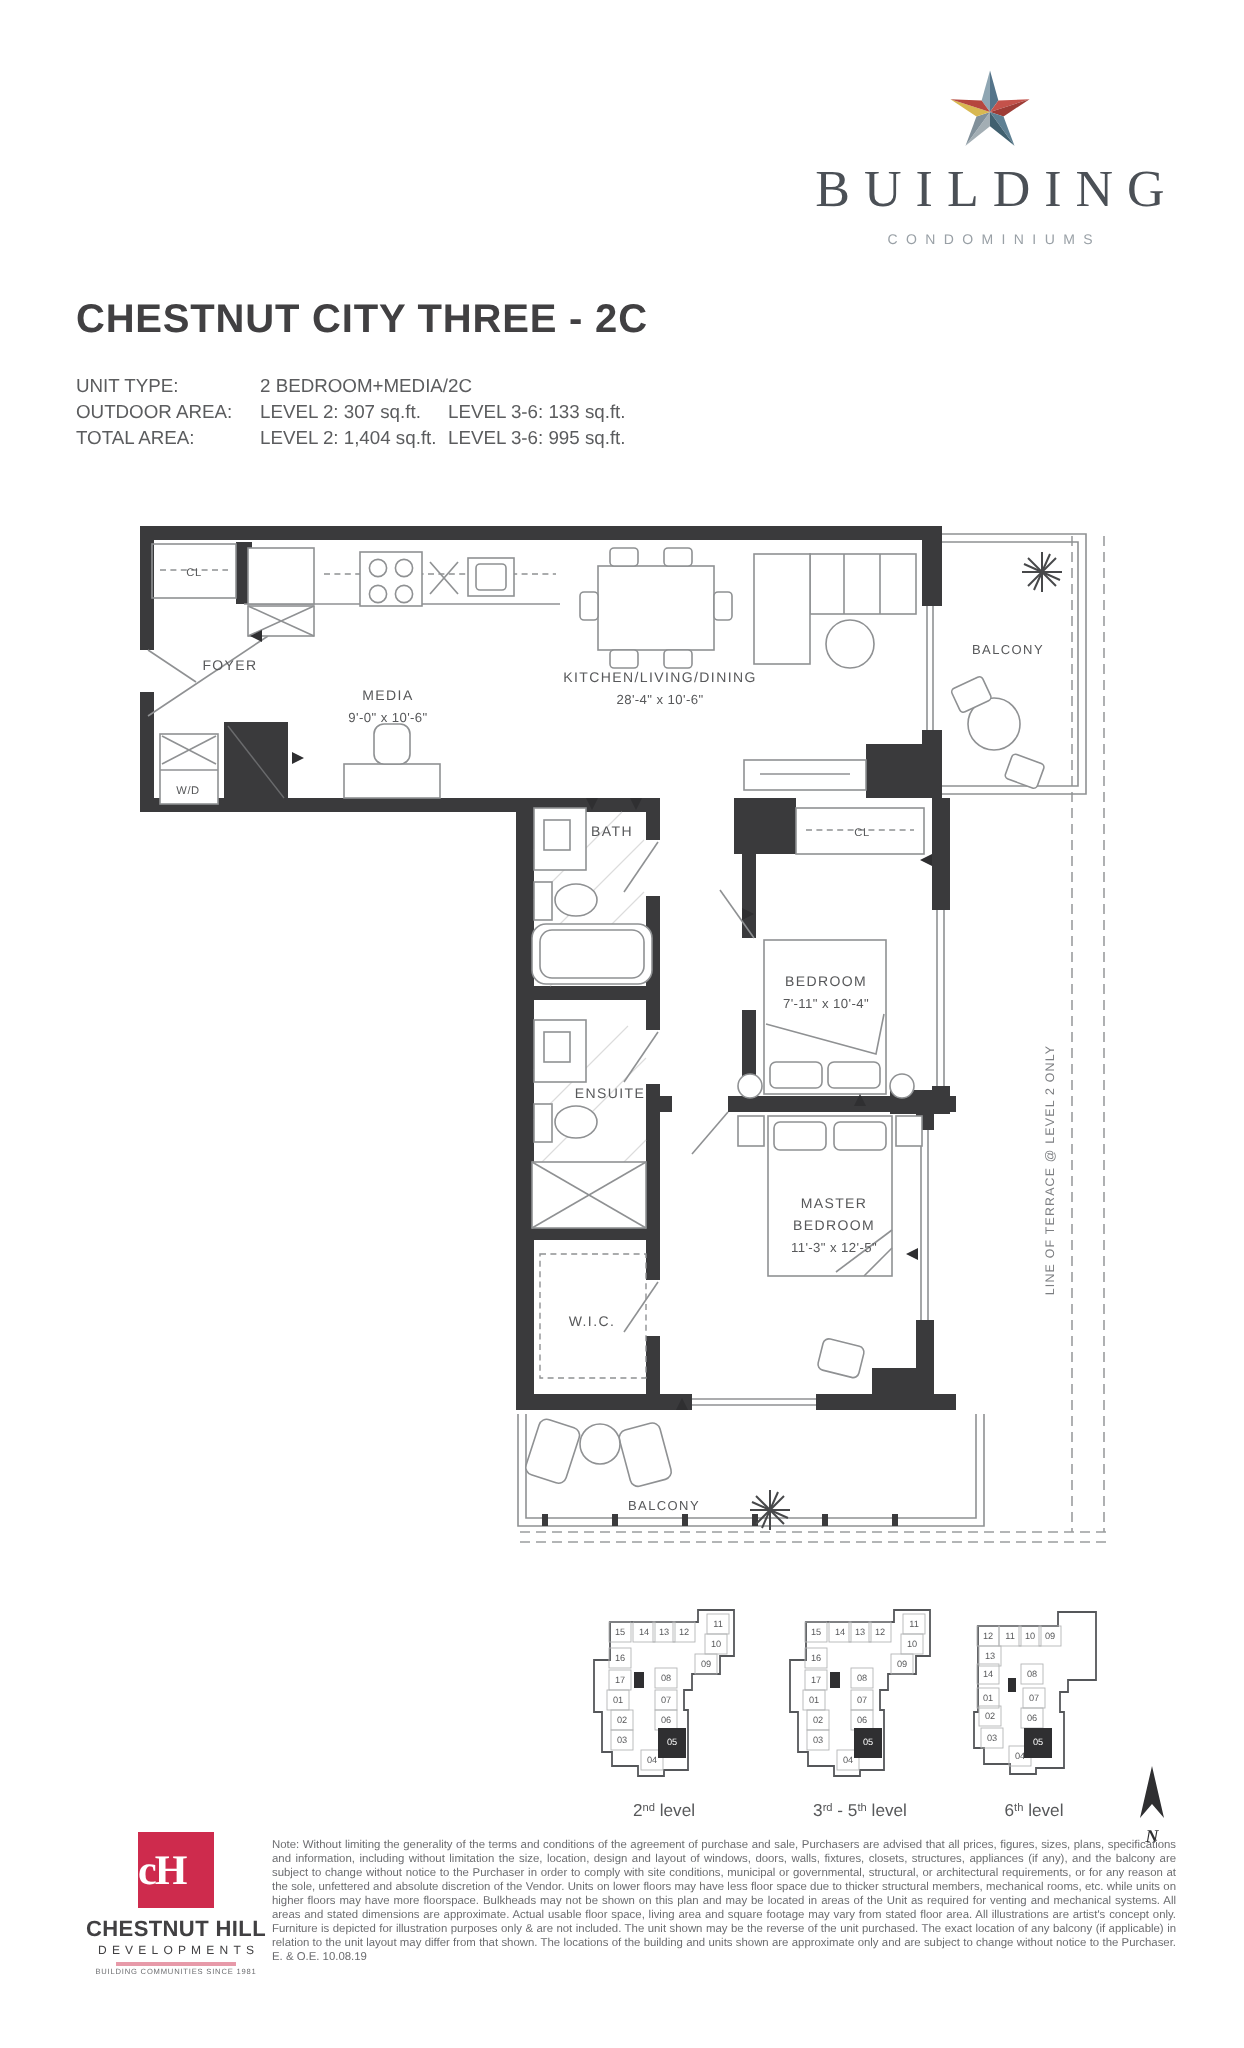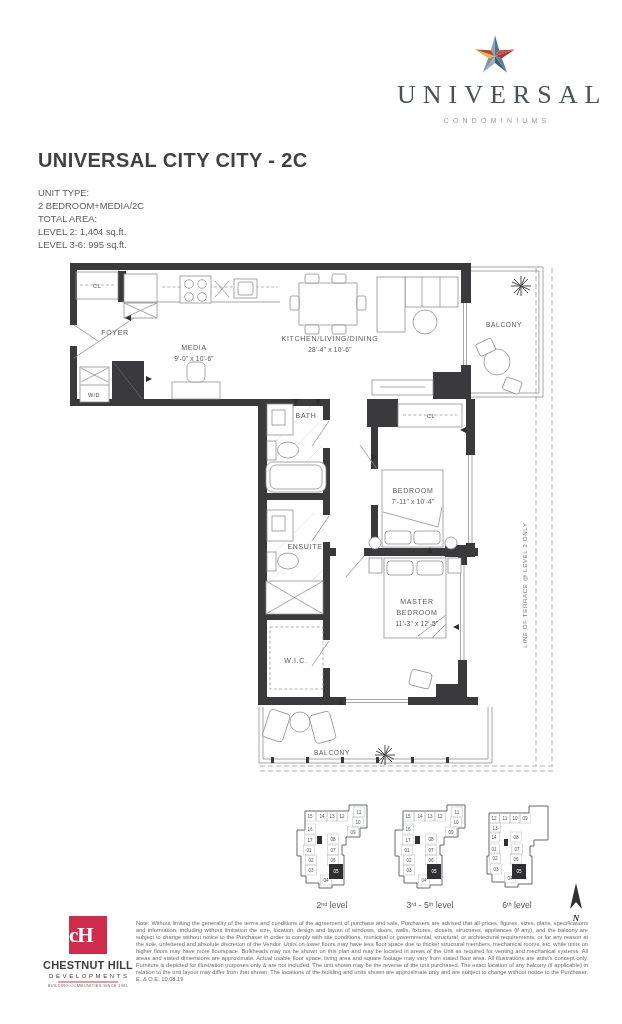"UNIVERSAL" div.logo-name { text: UNIVERSAL -> BUILDING }
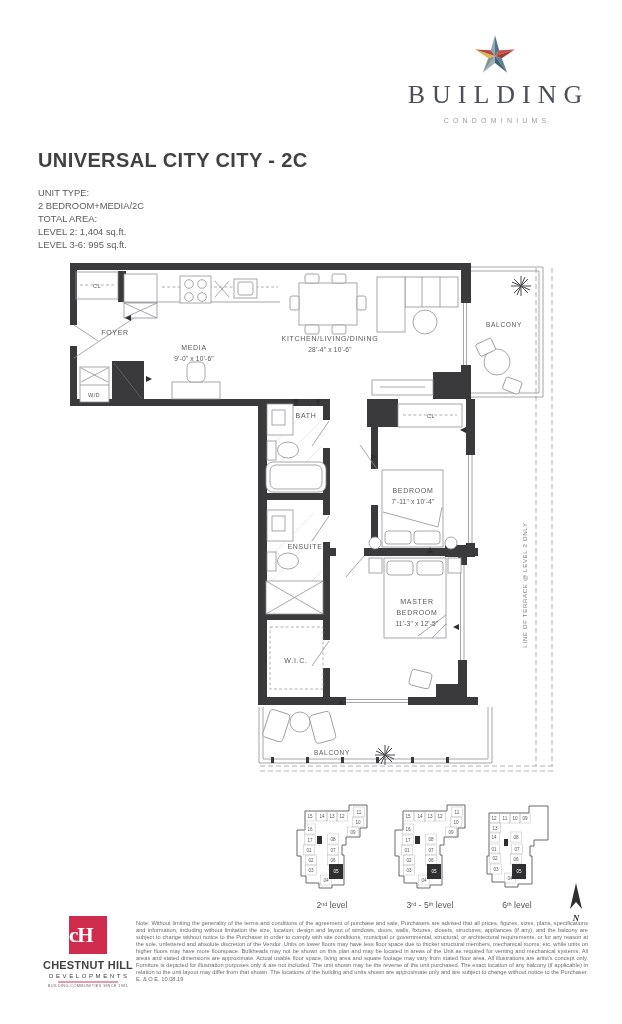"UNIVERSAL CITY CITY - 2C" h1.title { text: UNIVERSAL CITY CITY -> CHESTNUT CITY THREE }
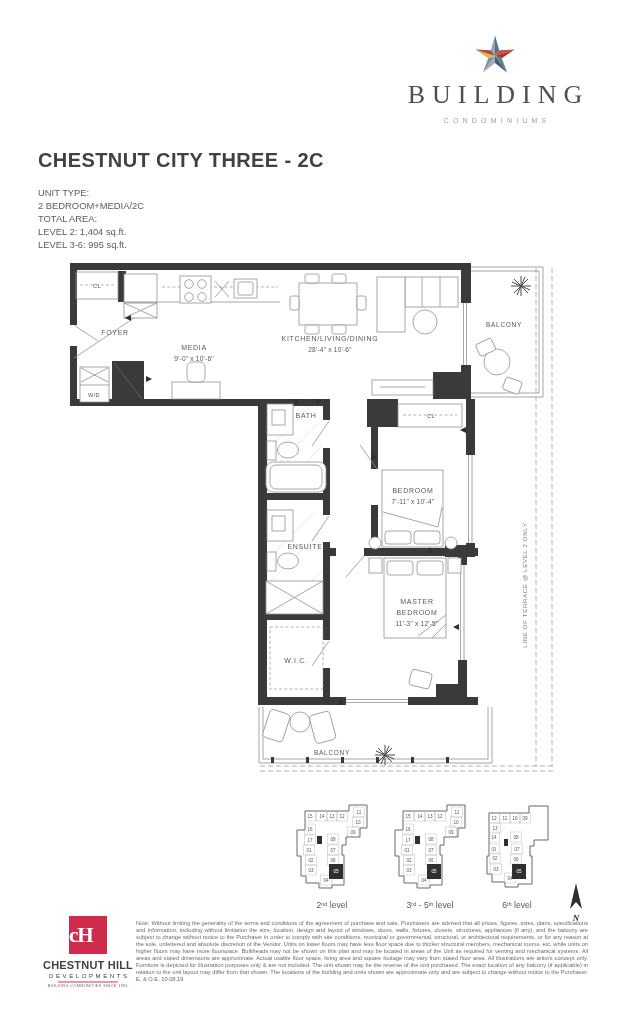"UNIT TYPE:" .irow { flex-direction: column -> none }
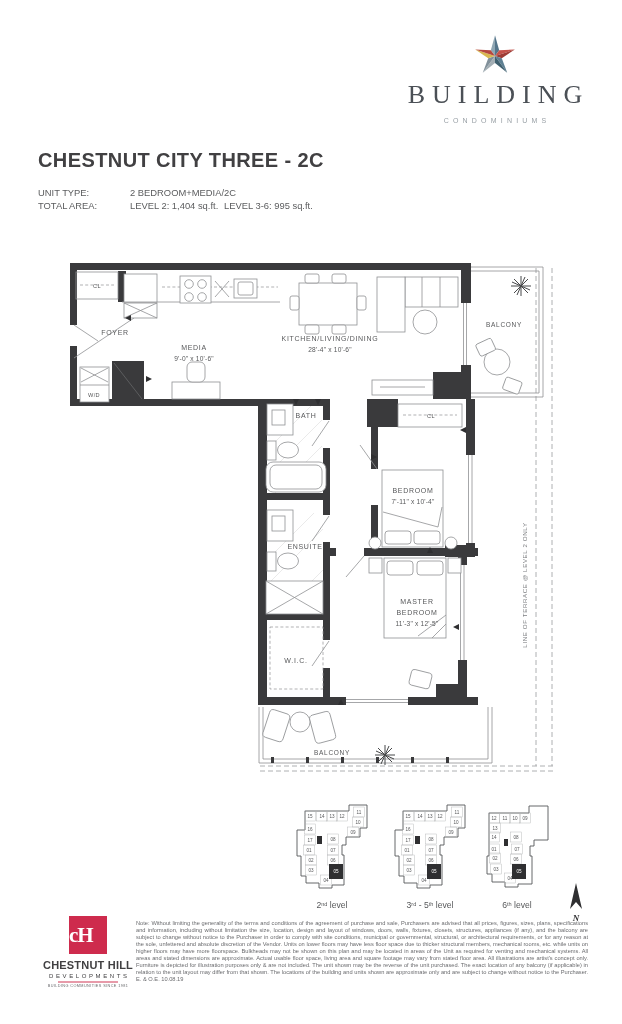"OUTDOOR AREA:" div.irow { html: none -> <div> <span>OUTDOOR AREA:</span> <span>LEVEL 2: 307 sq.ft.</span> <span>LEVEL 3-6: 133 sq.ft.</span> </div> }
